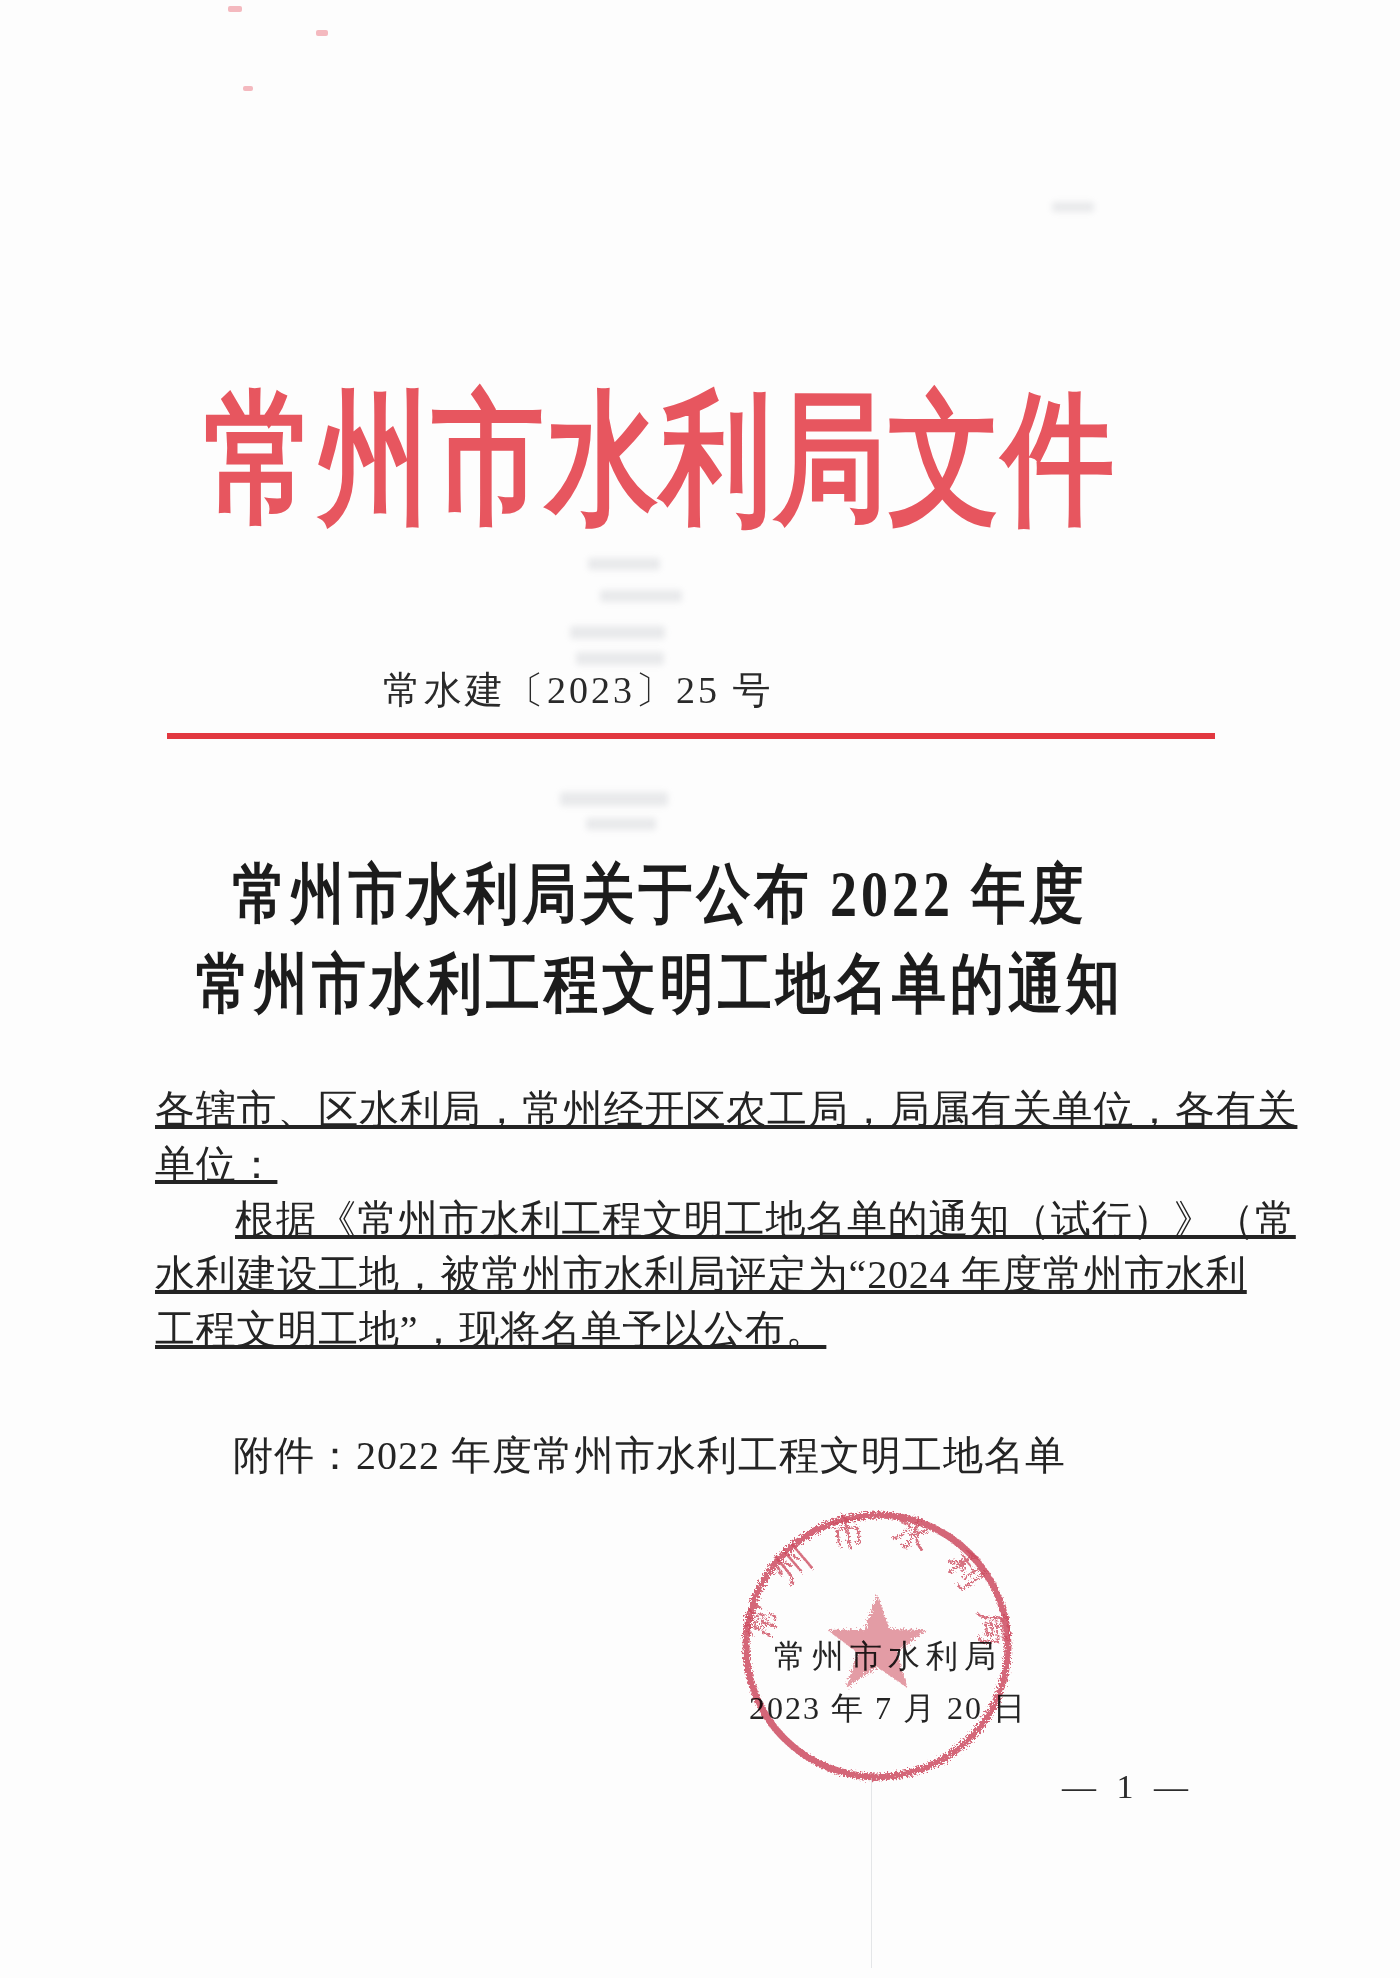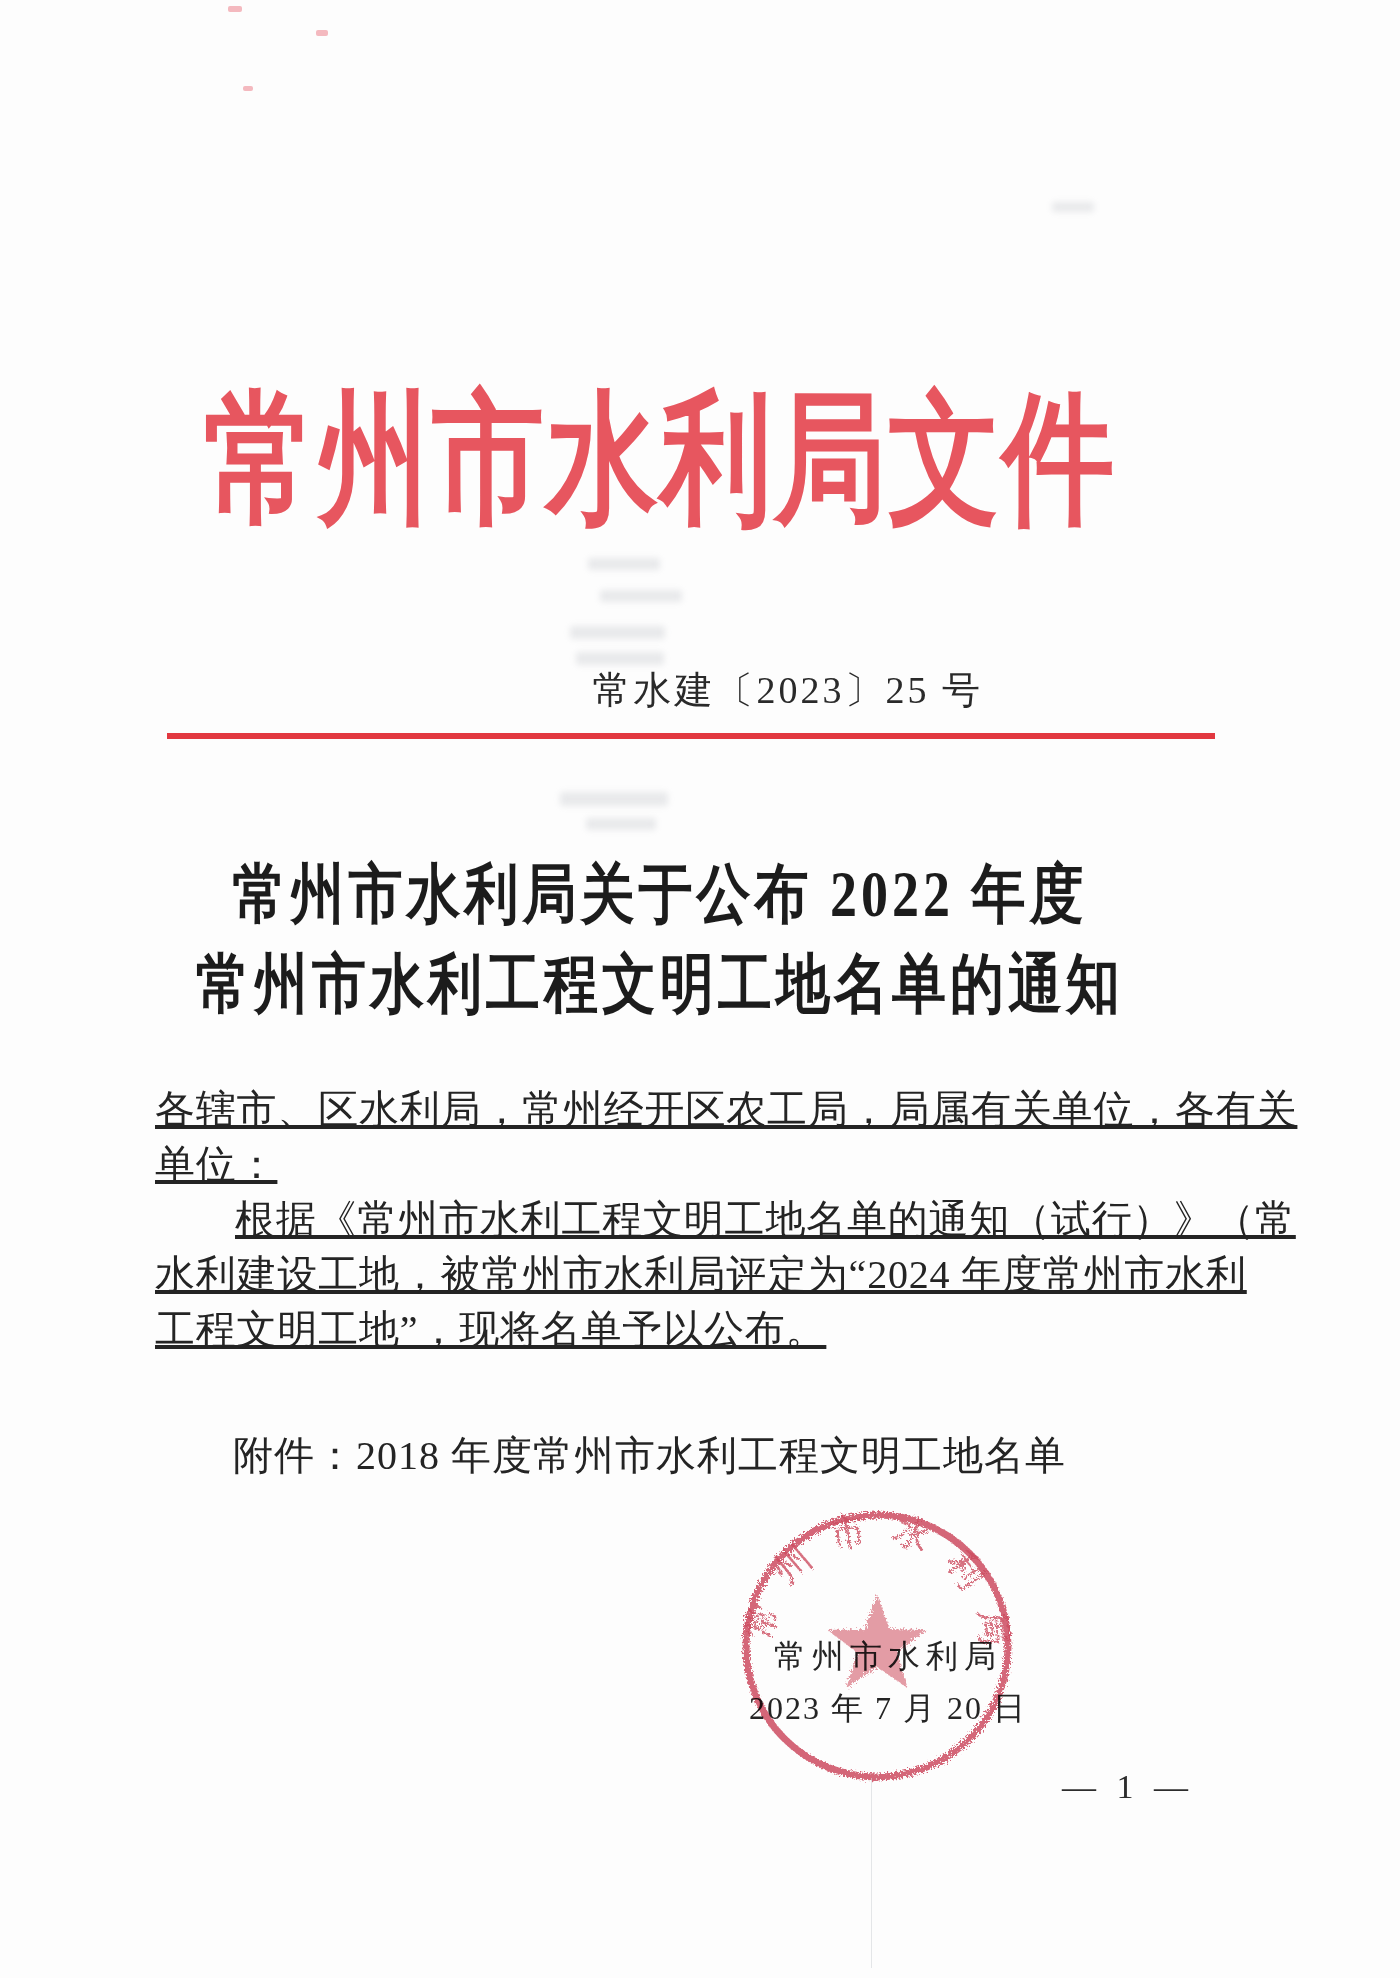"常水建〔2023〕25 号" .doc-number { text-align: right -> left }
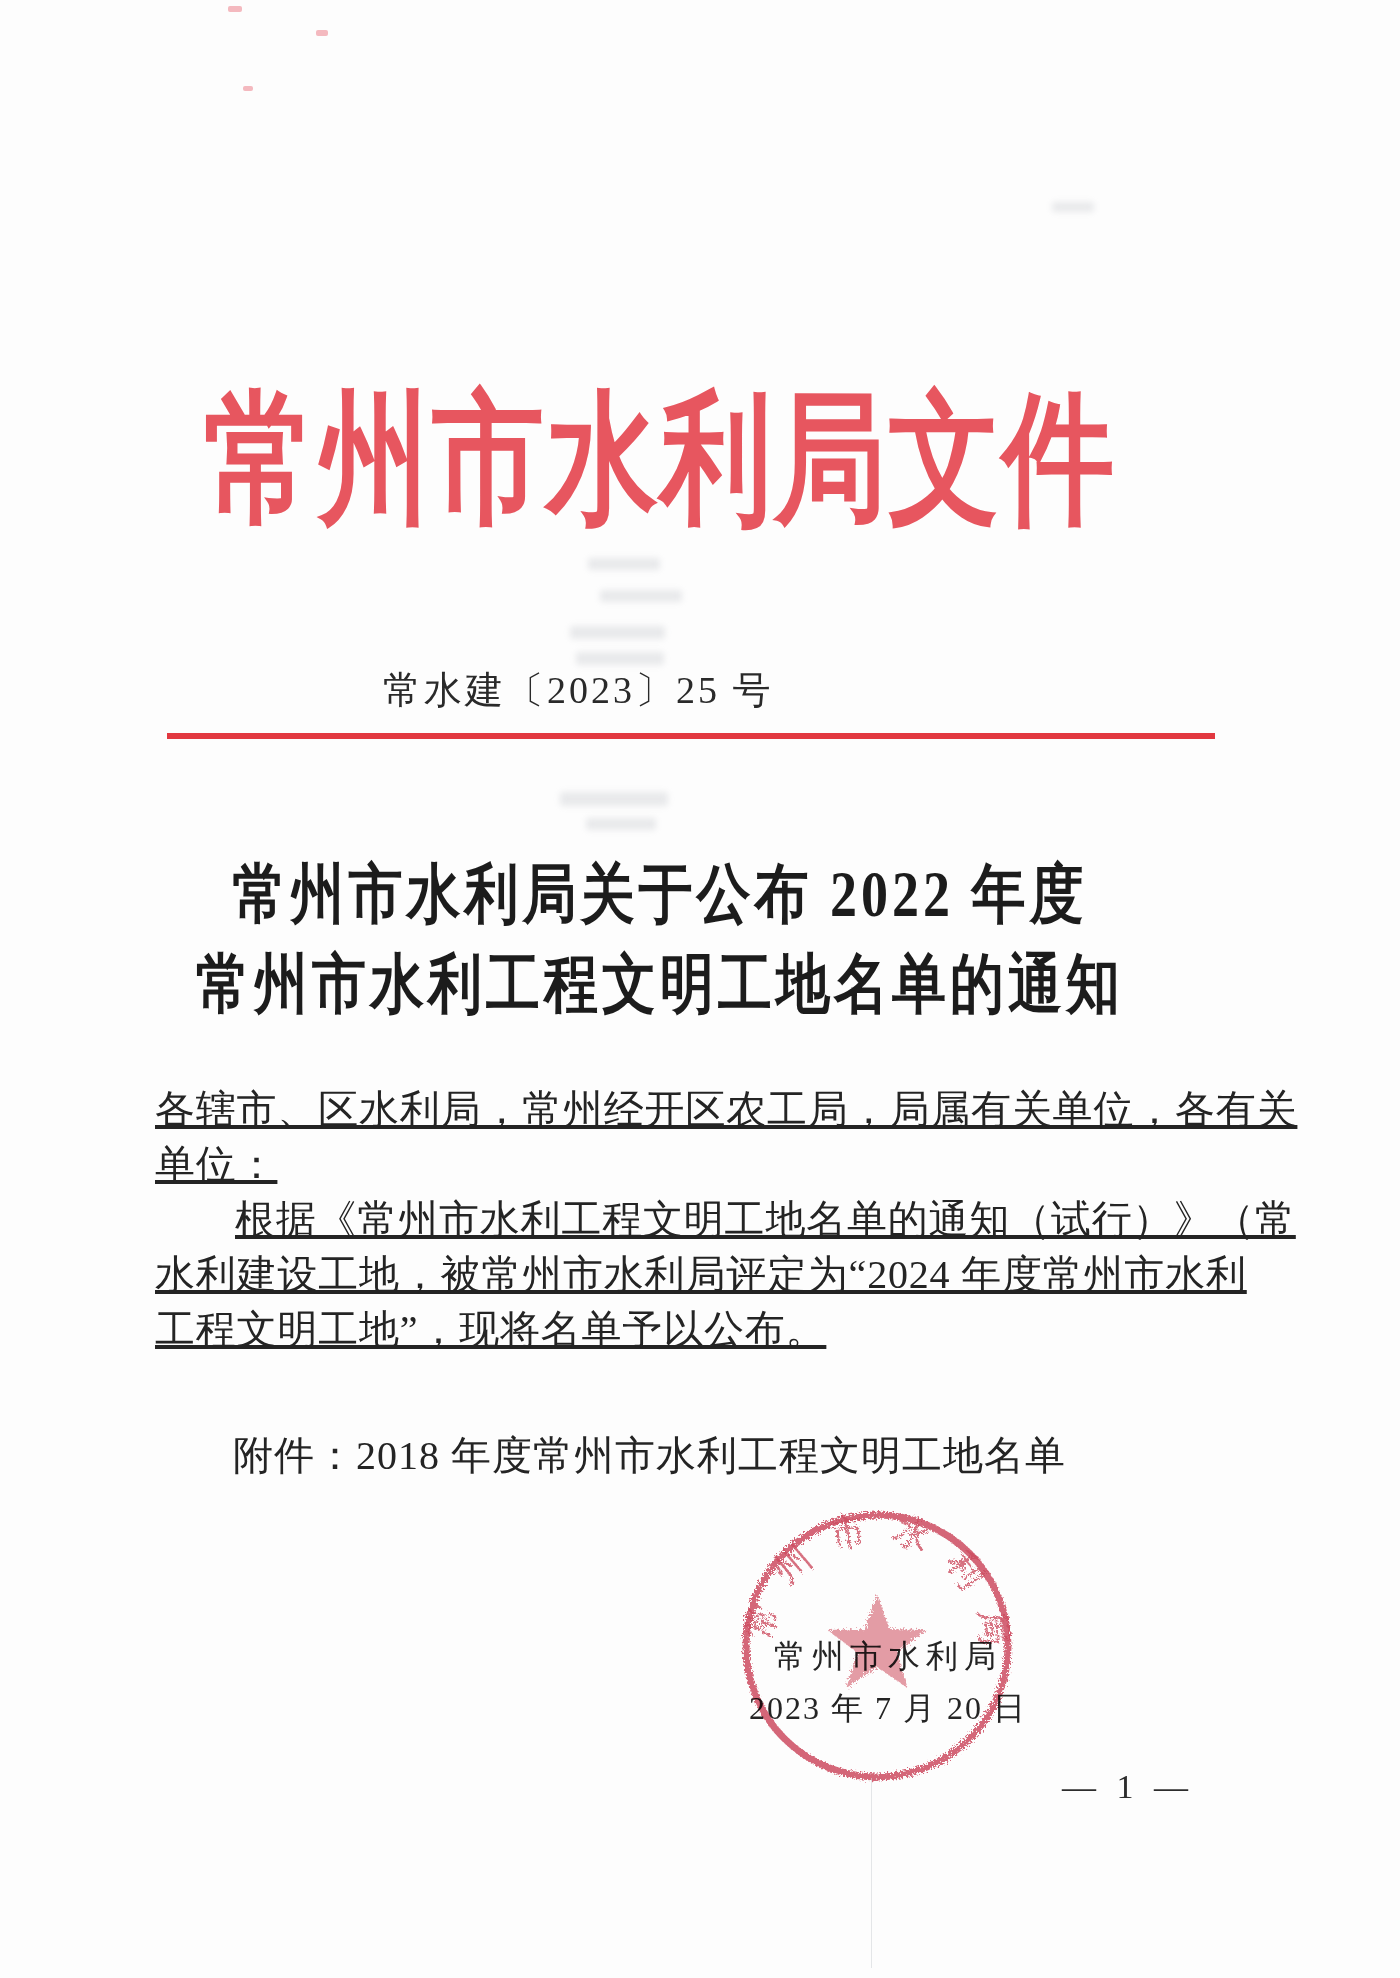"附件：2018 年度常州市水利工程文明工地名单" div.attachment-line { text: 2018 -> 2022 }
